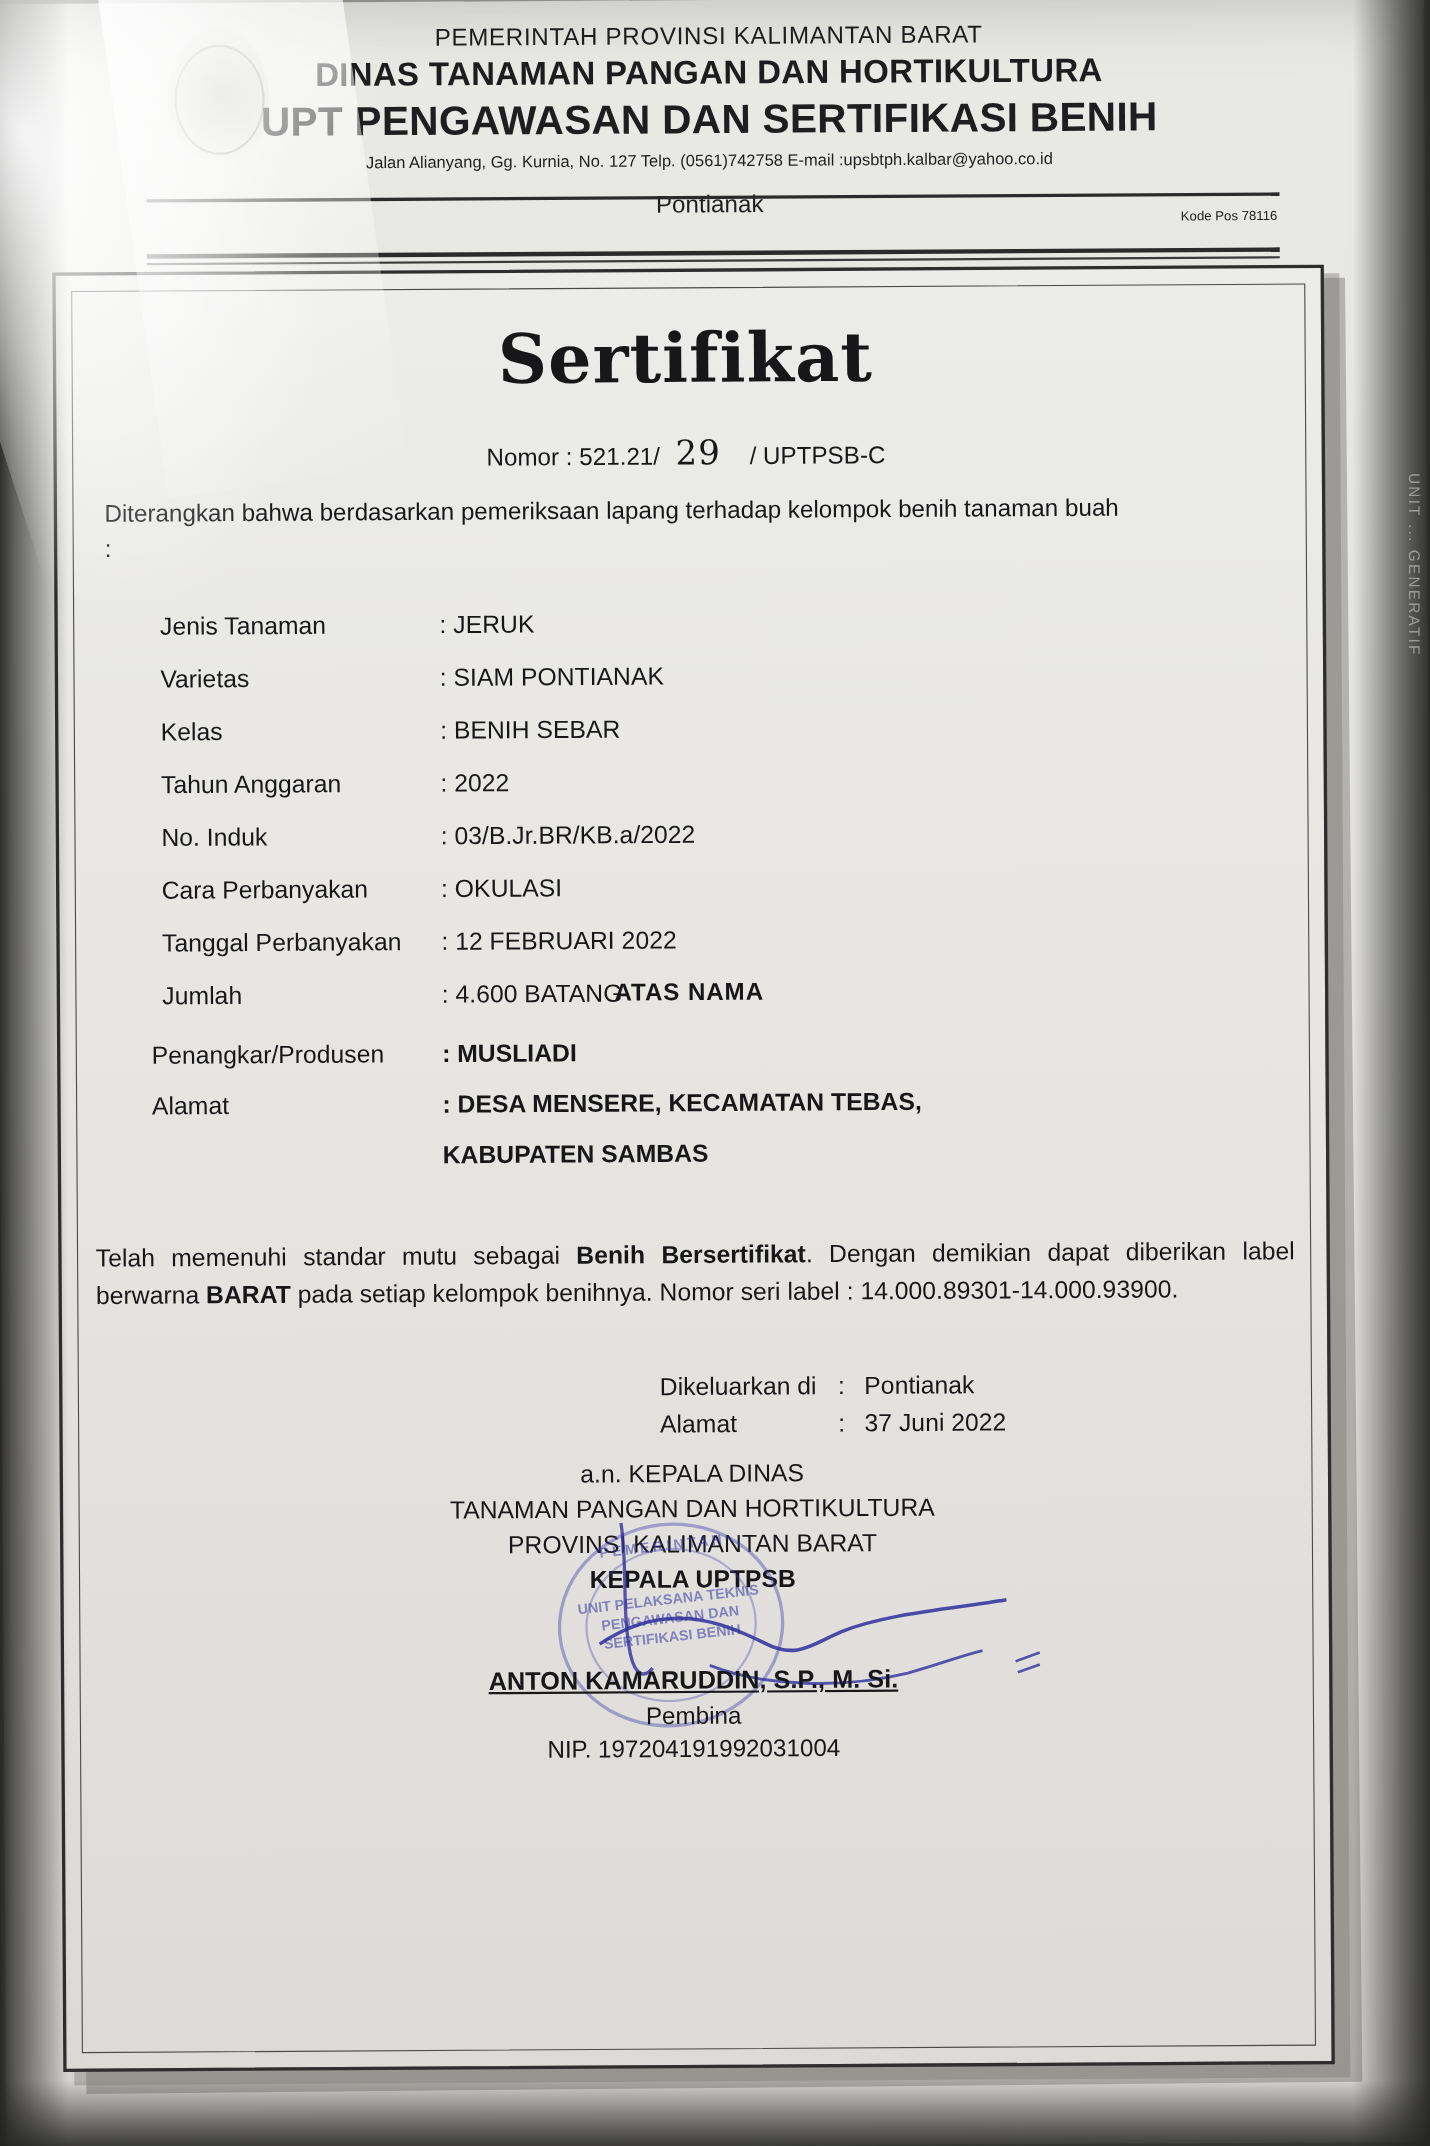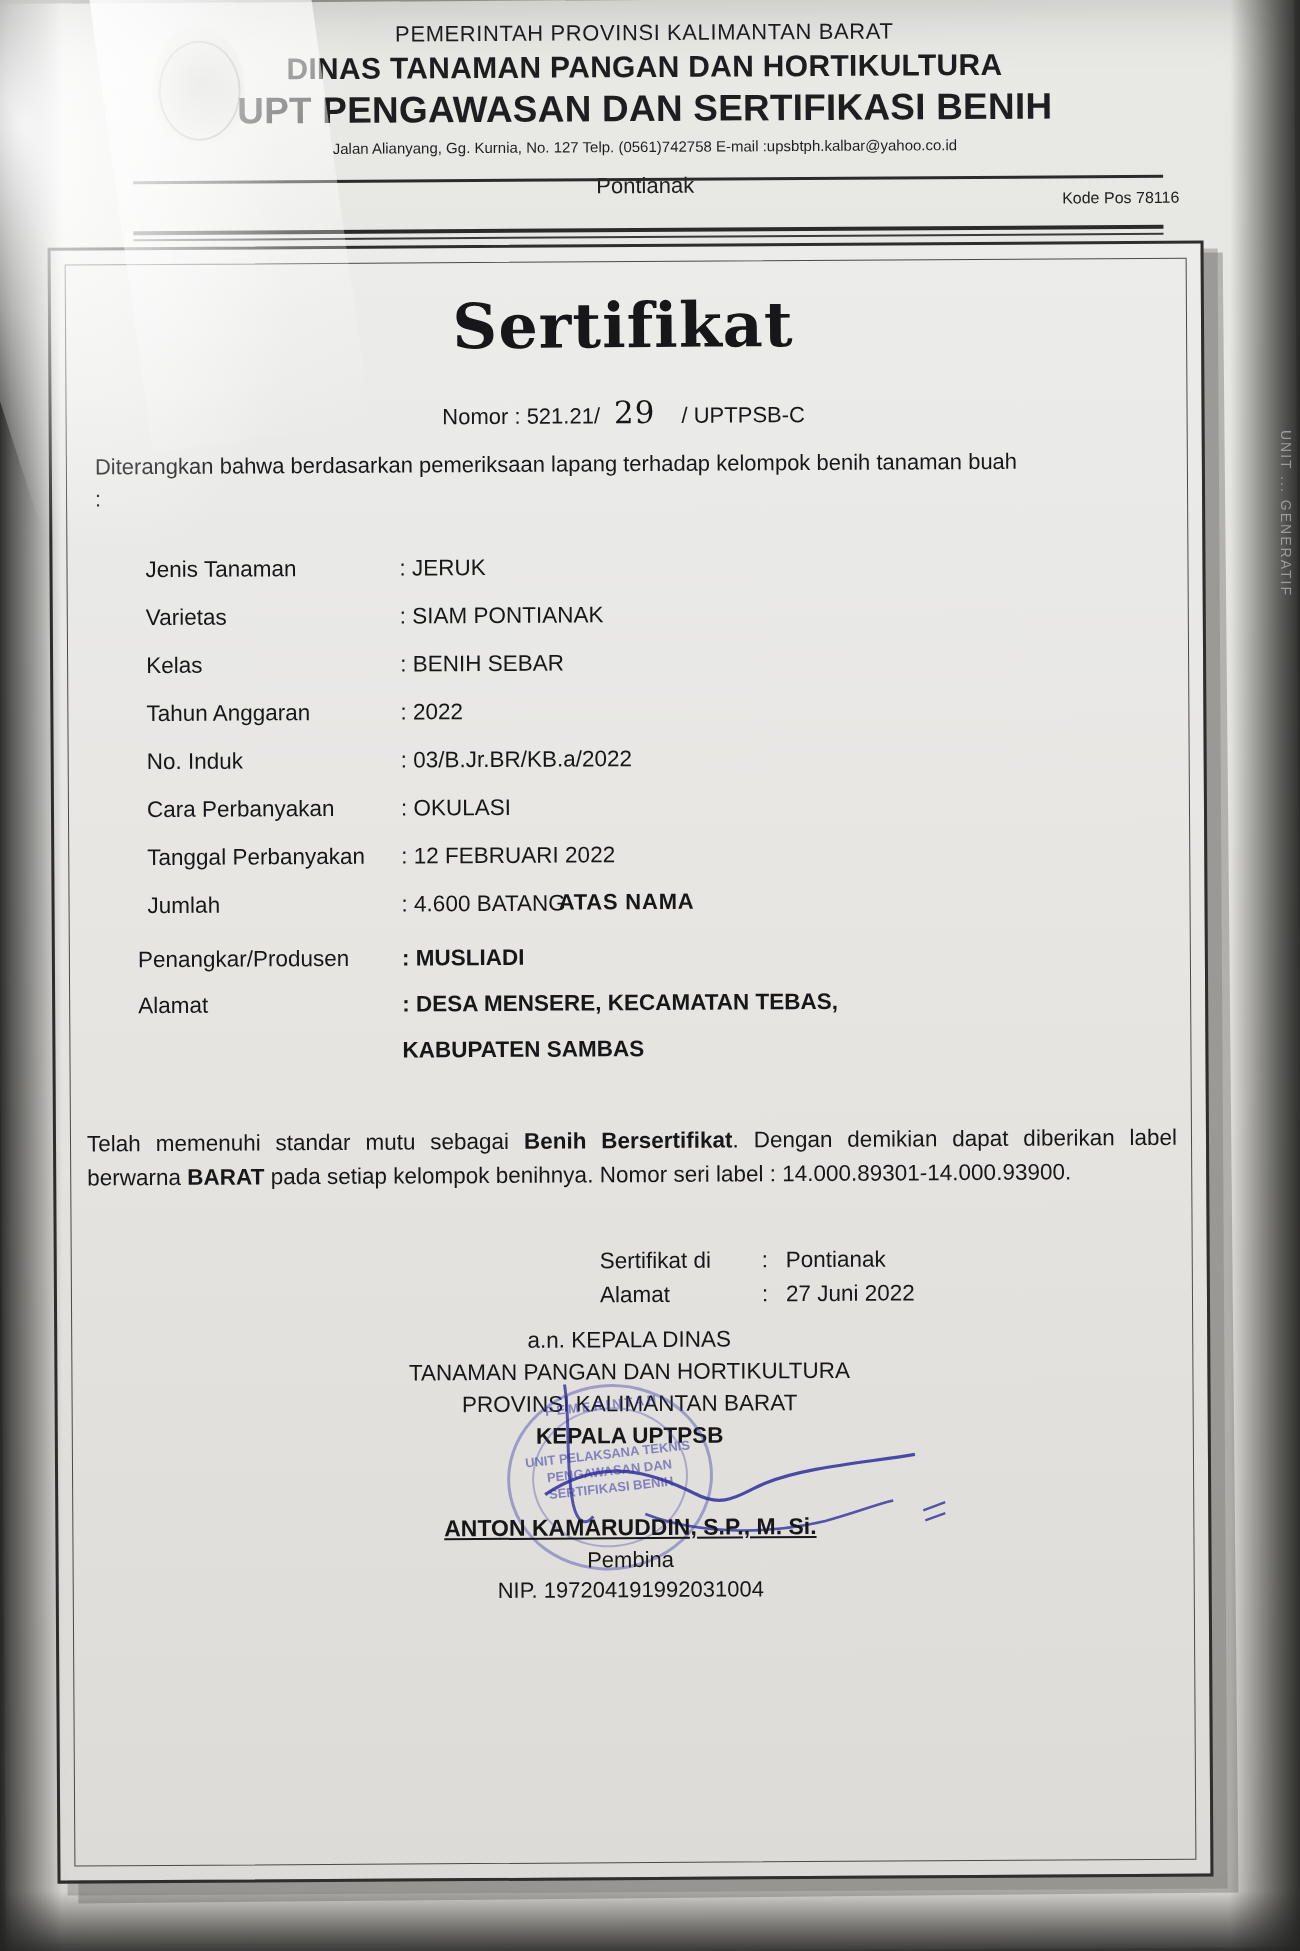"Kode Pos 78116" #kodepos { font-size: 16px -> 12px; right: 116px -> 134px }
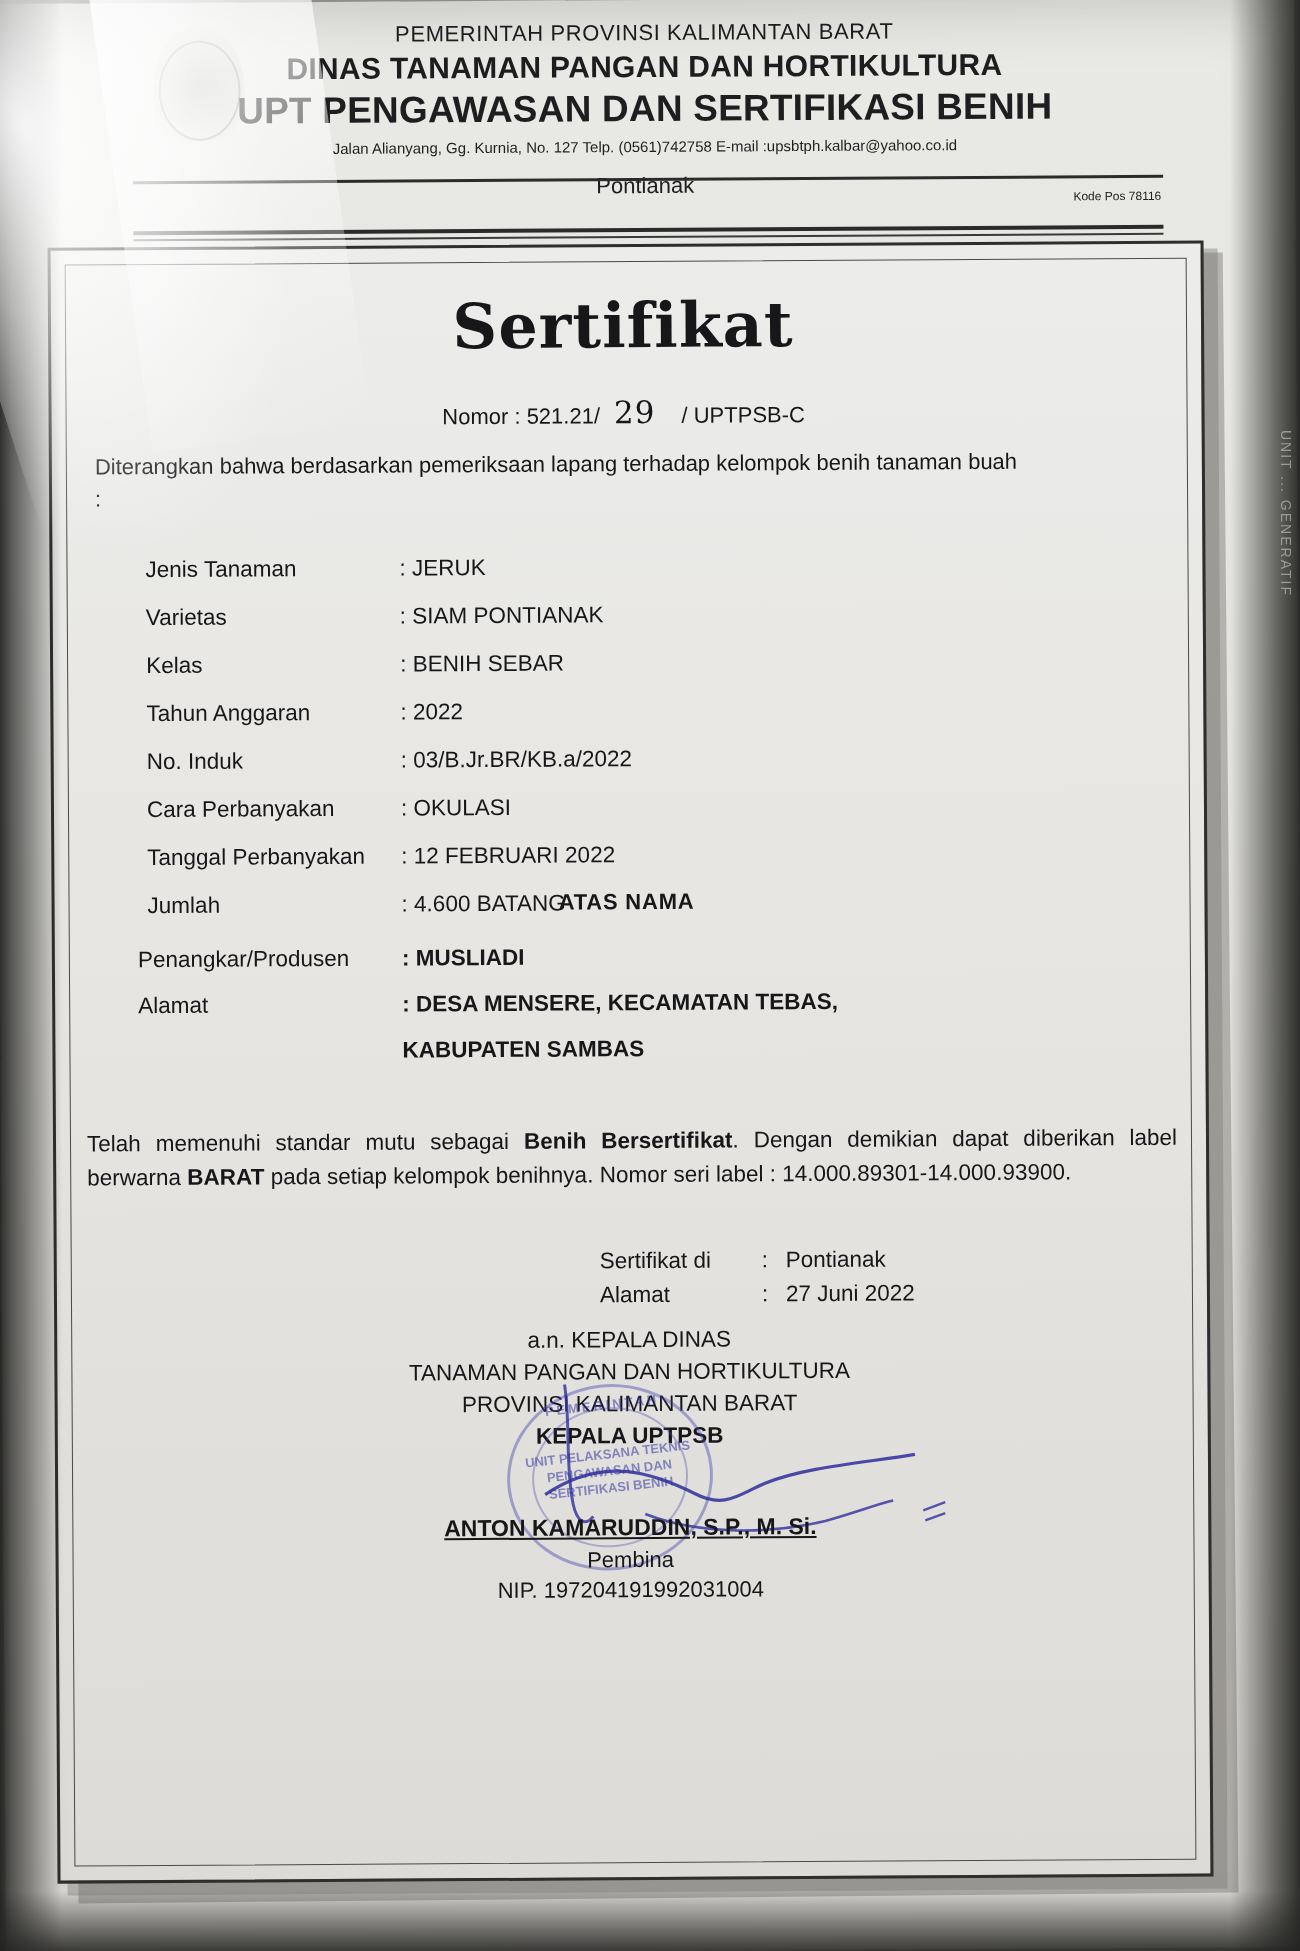"Sertifikat di" div.a { text: Sertifikat -> Dikeluarkan }
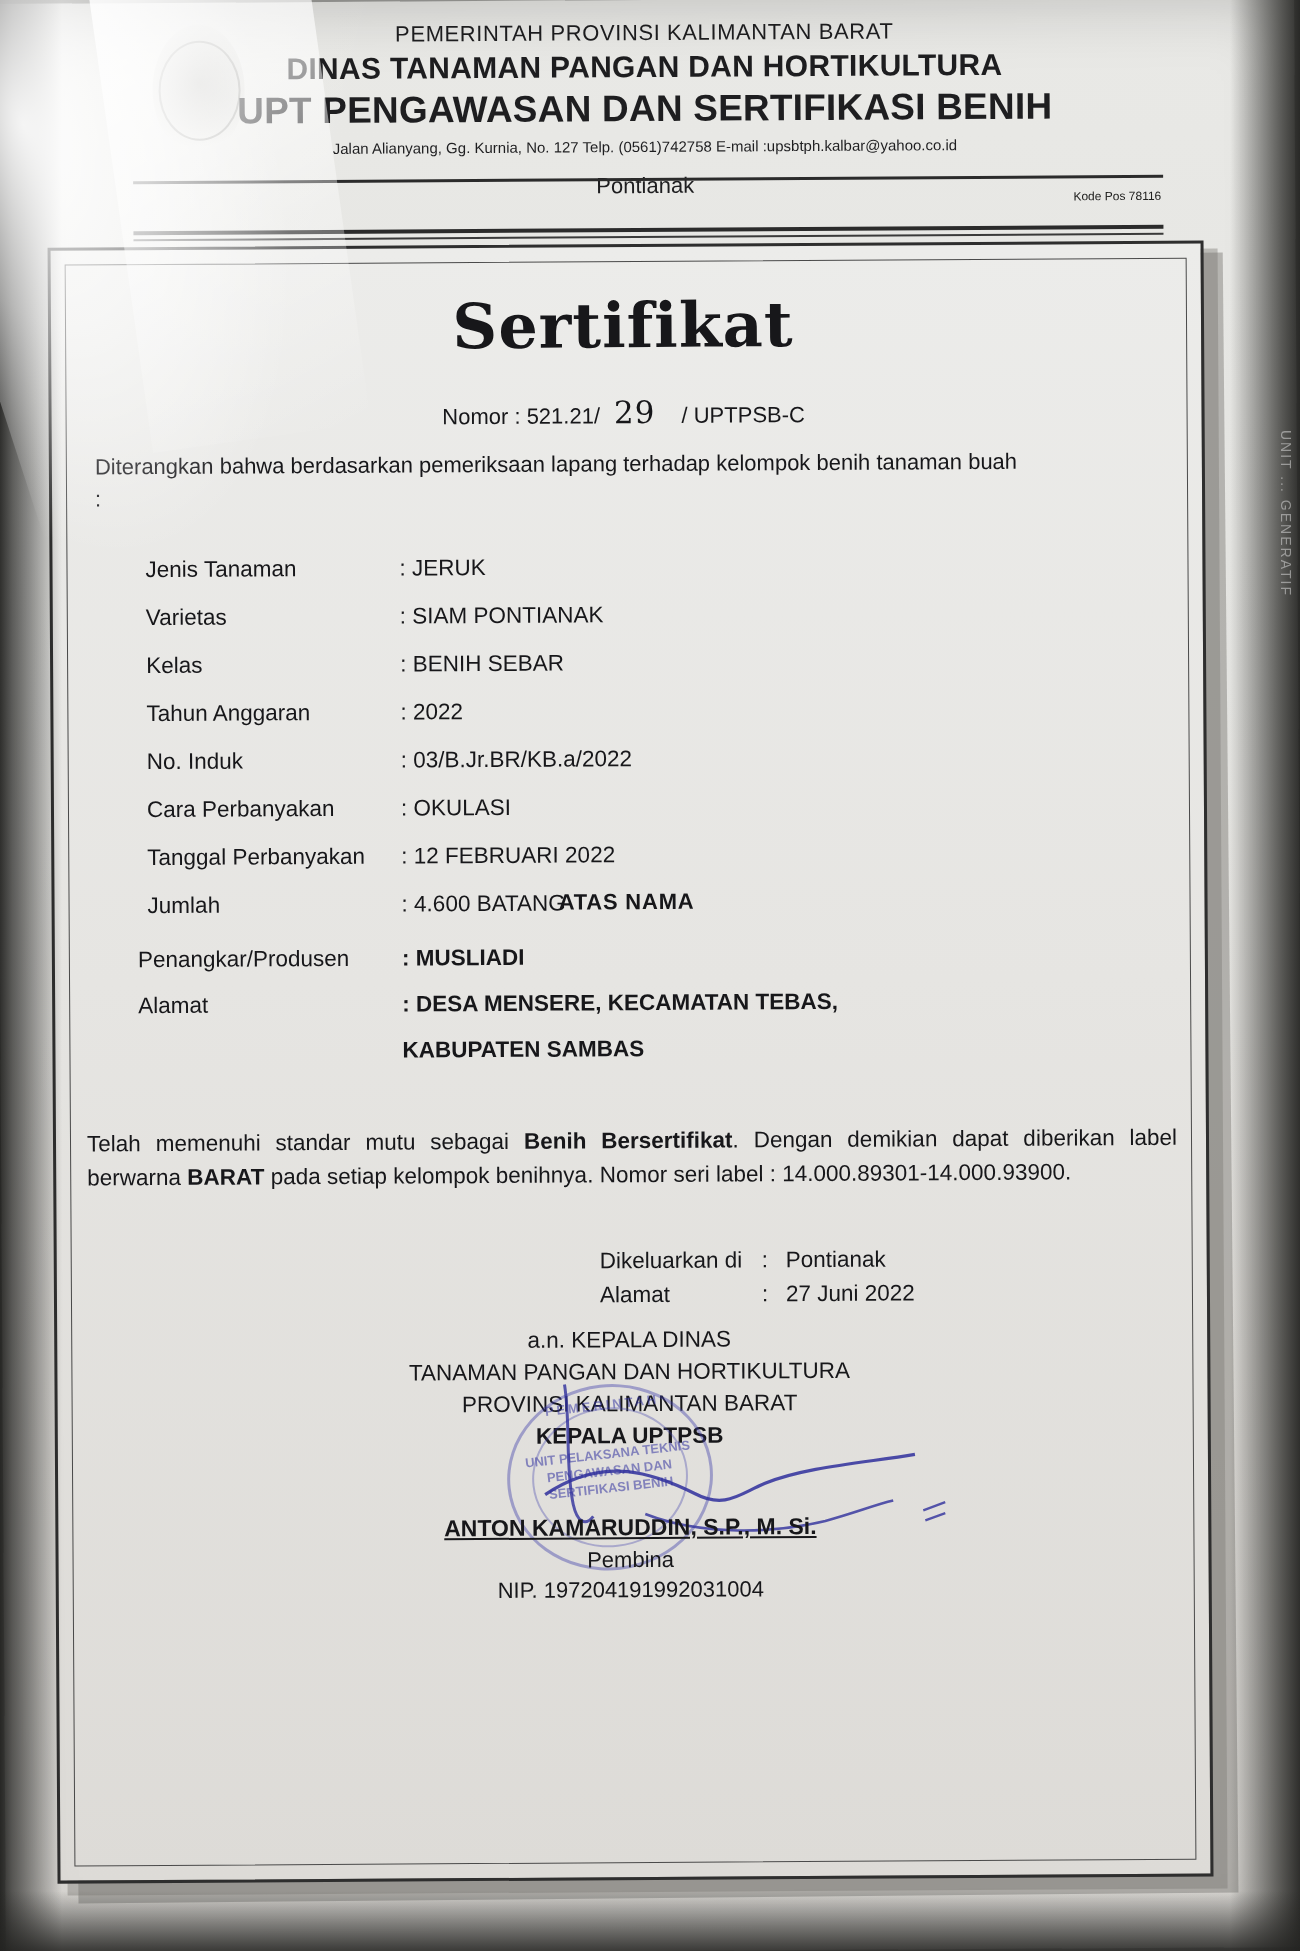"27 Juni 2022" div { text: 27 -> 37 }
